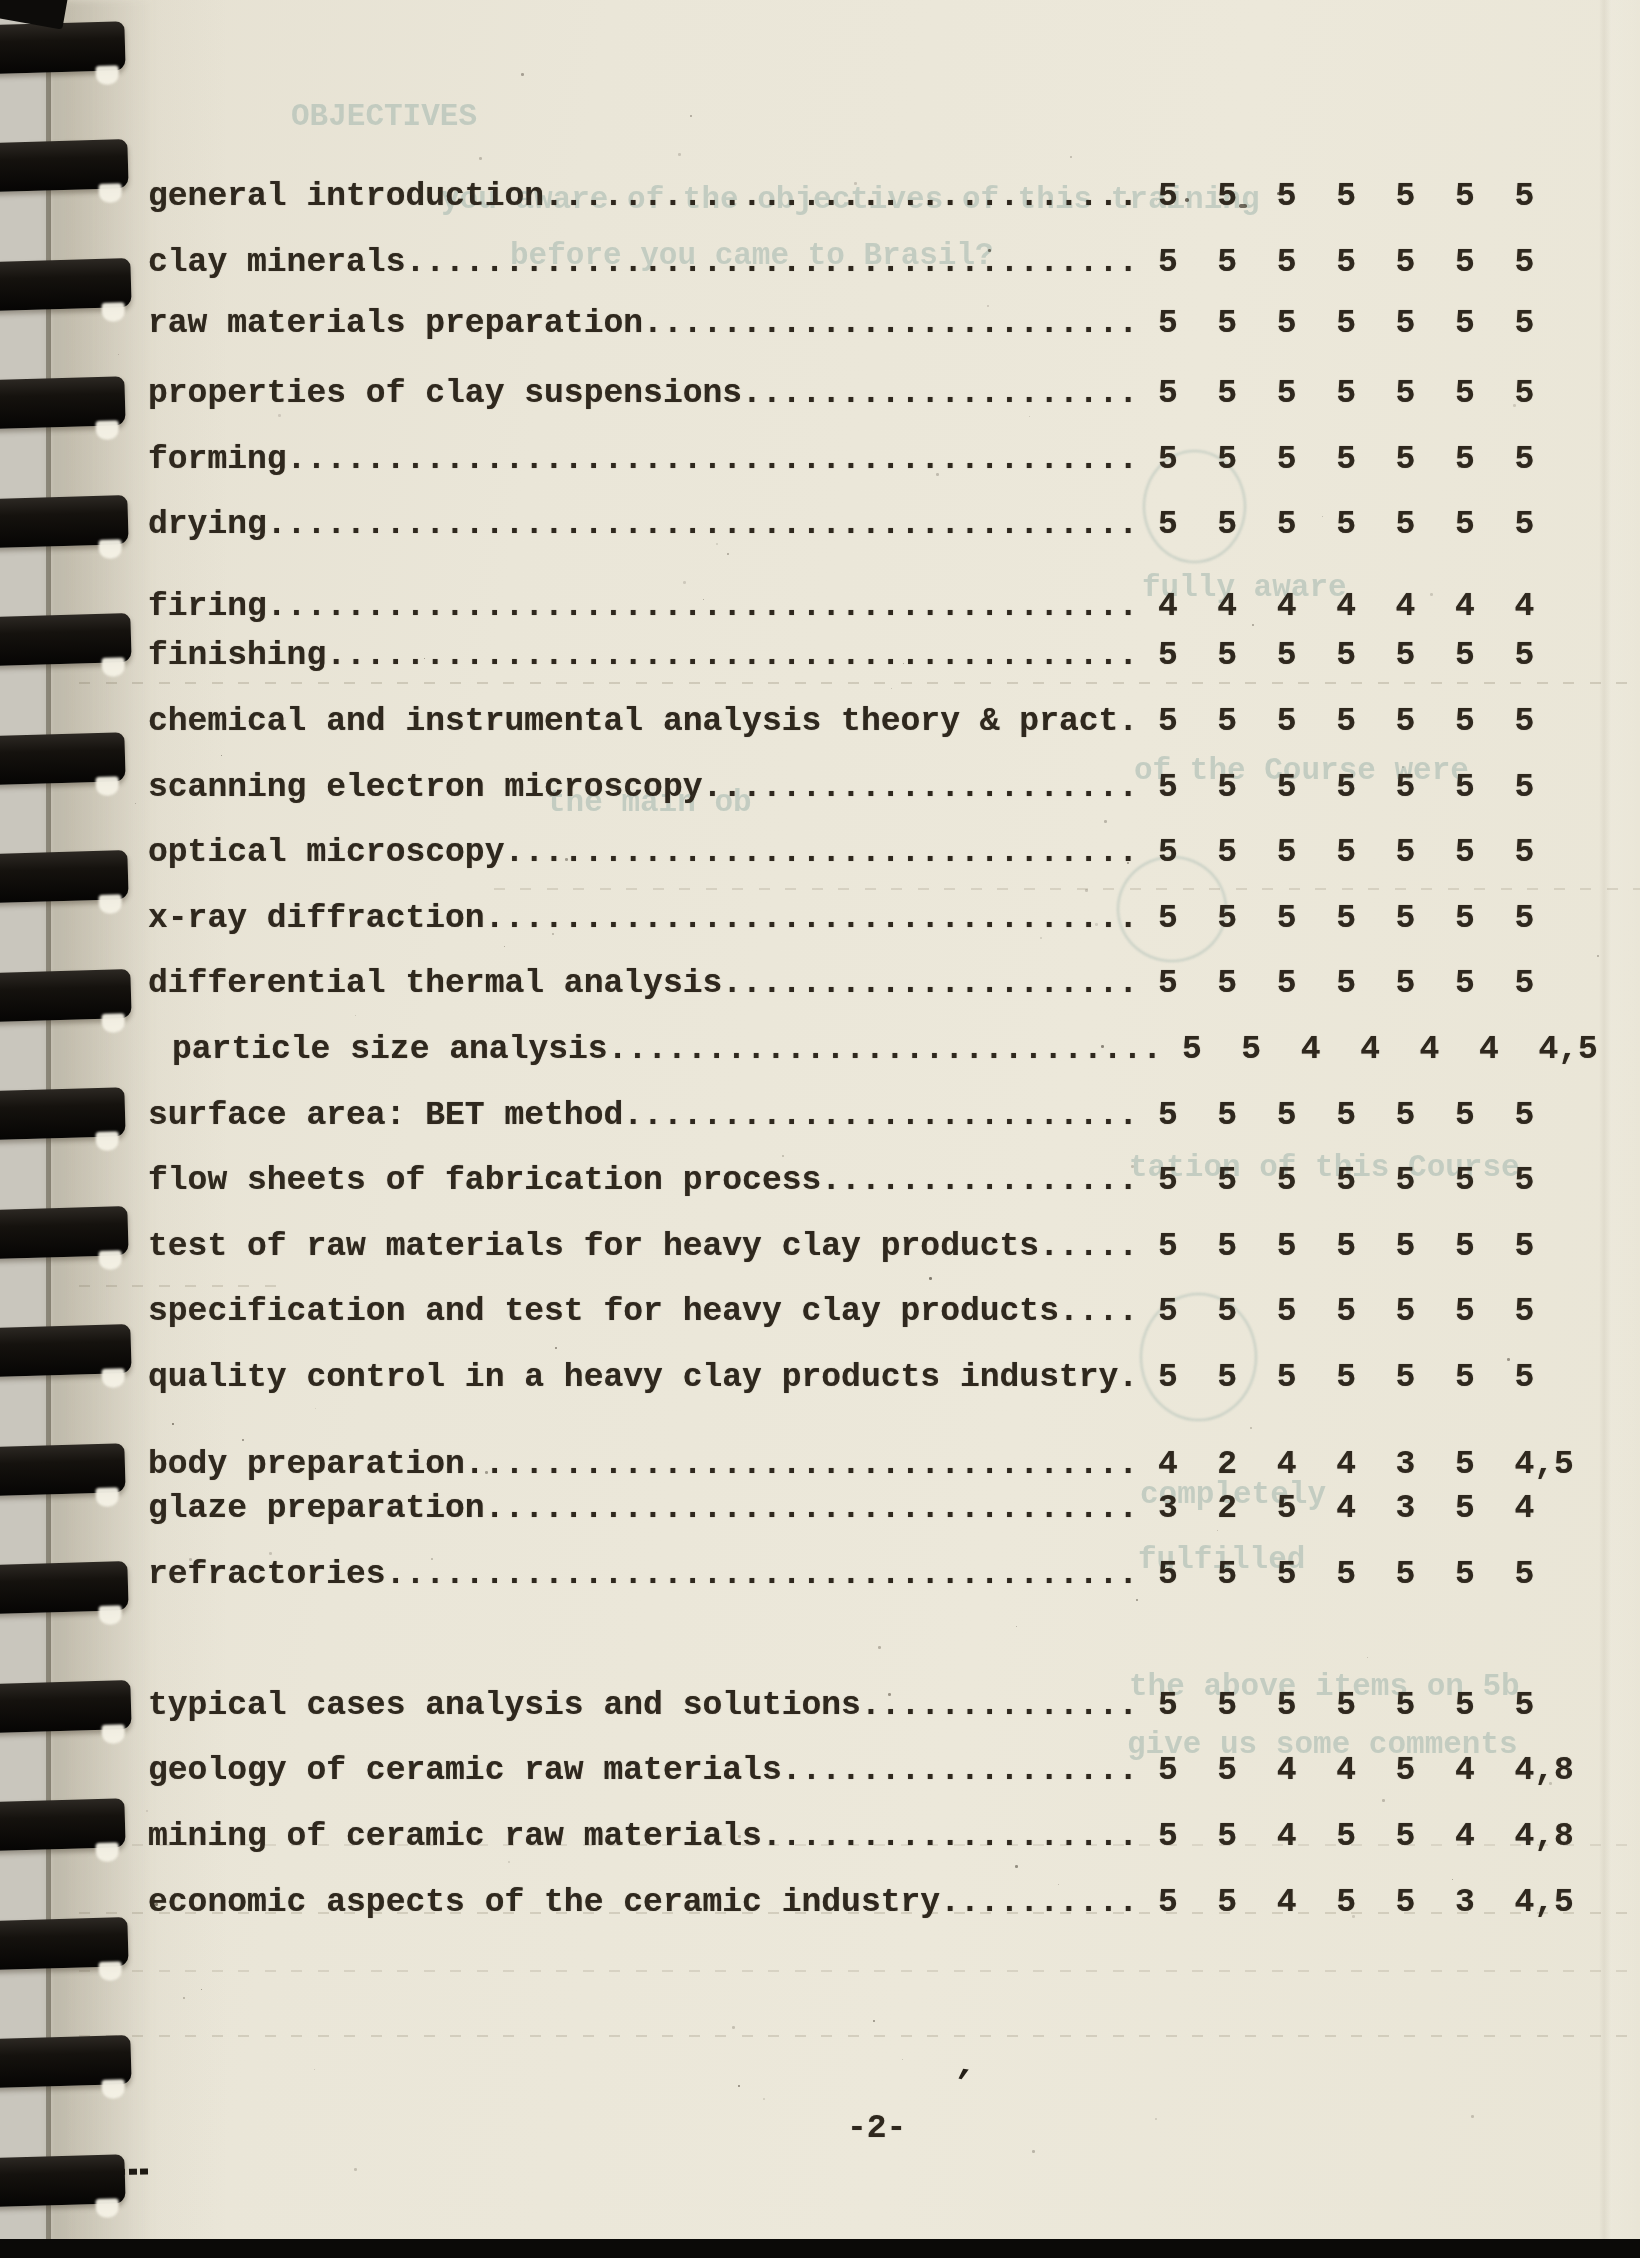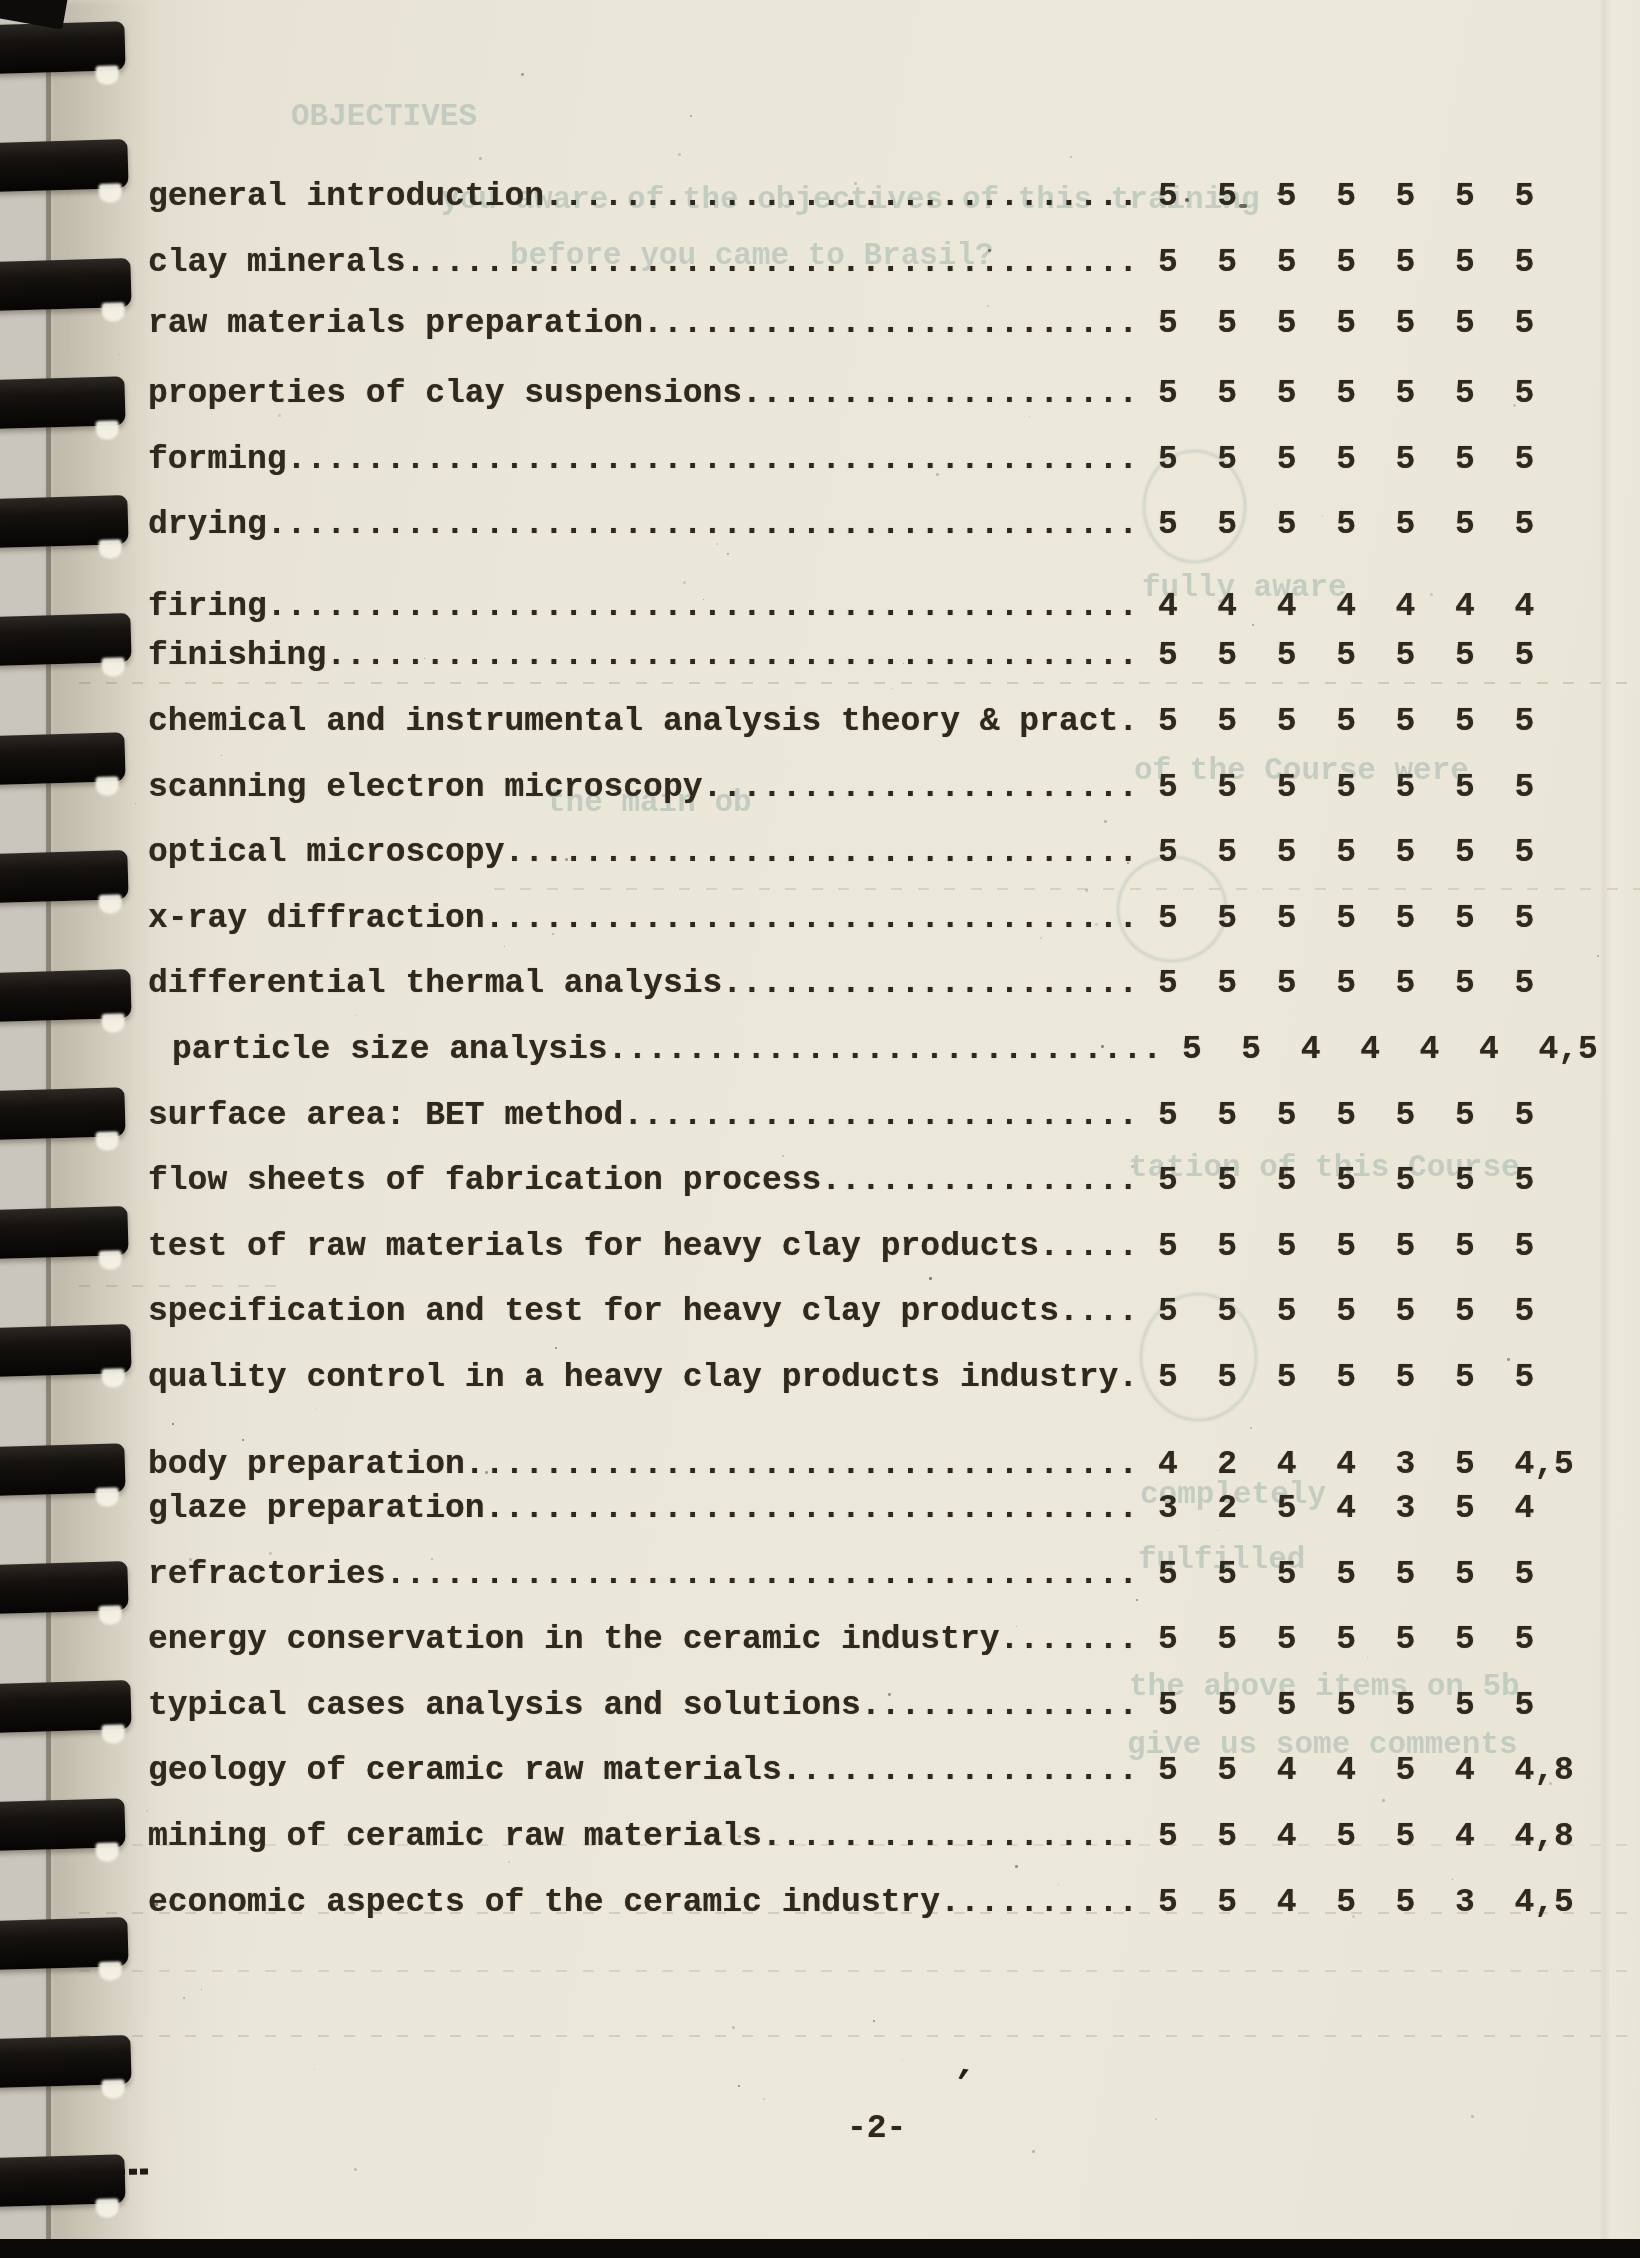"energy conservation in the ceramic" div.row { html: <div>energy conservation in the ceramic industry....... 5 5 5 5 5 5 5</div> -> none }
